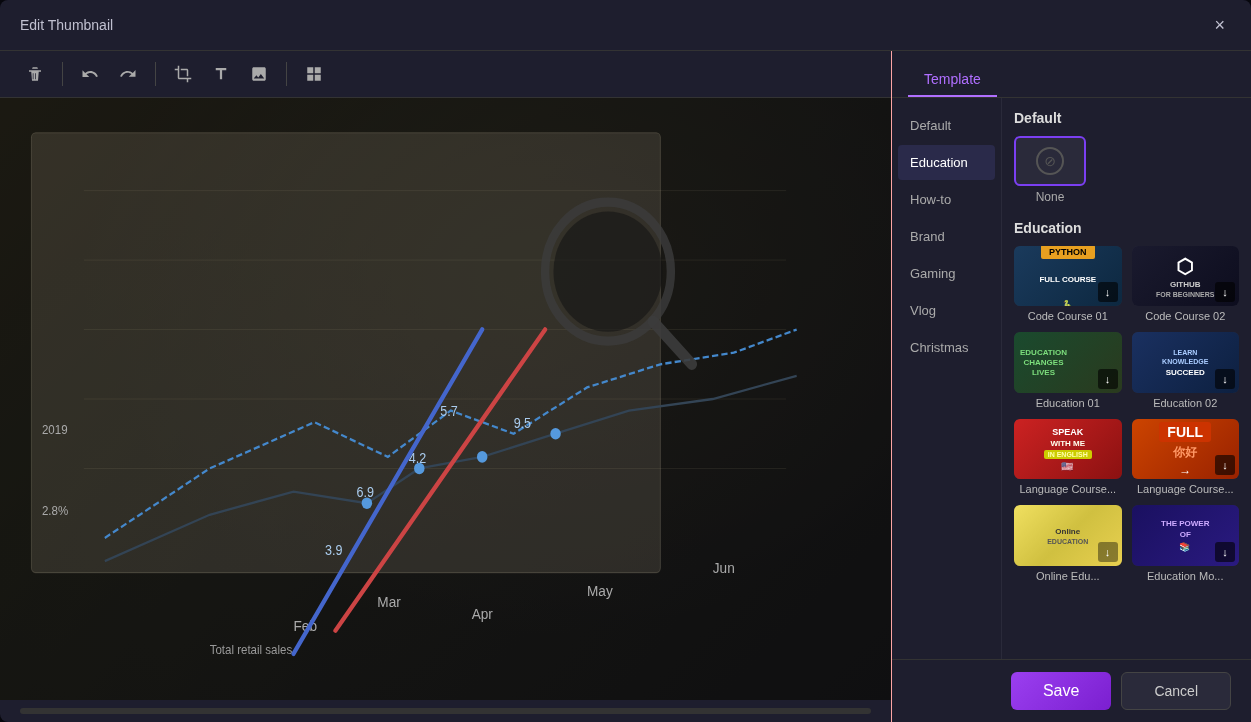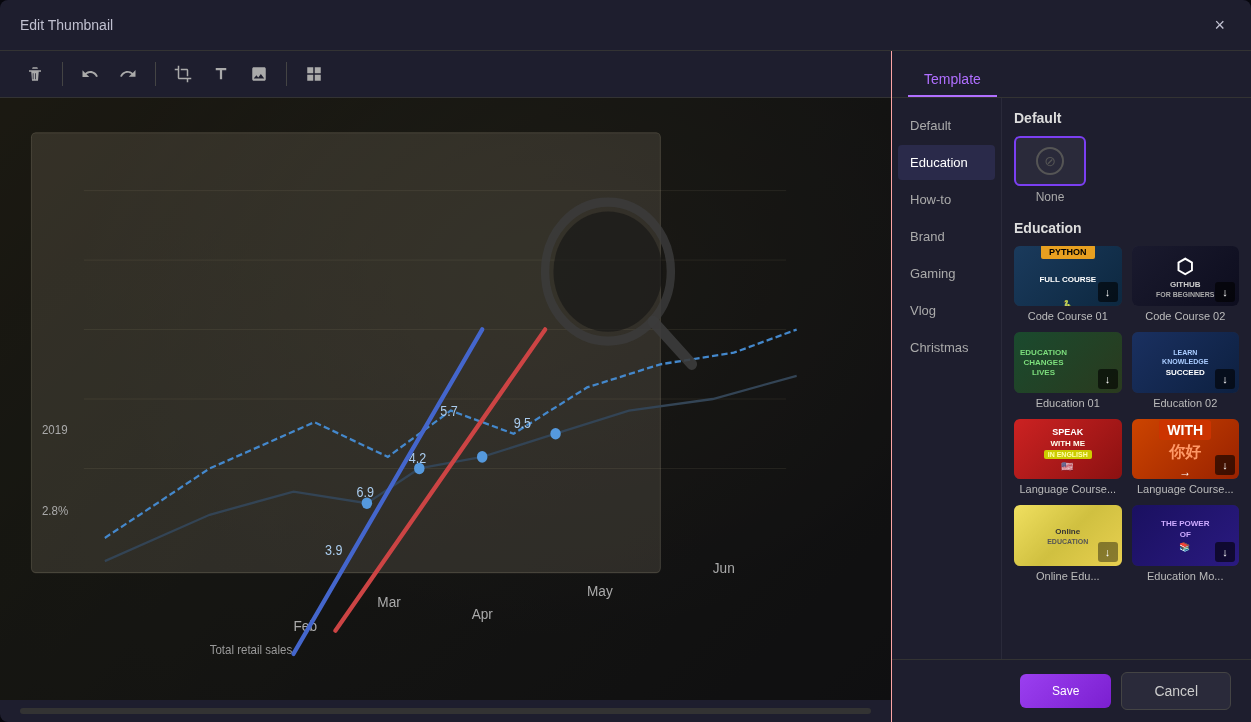"WITH" div { text: WITH -> FULL }
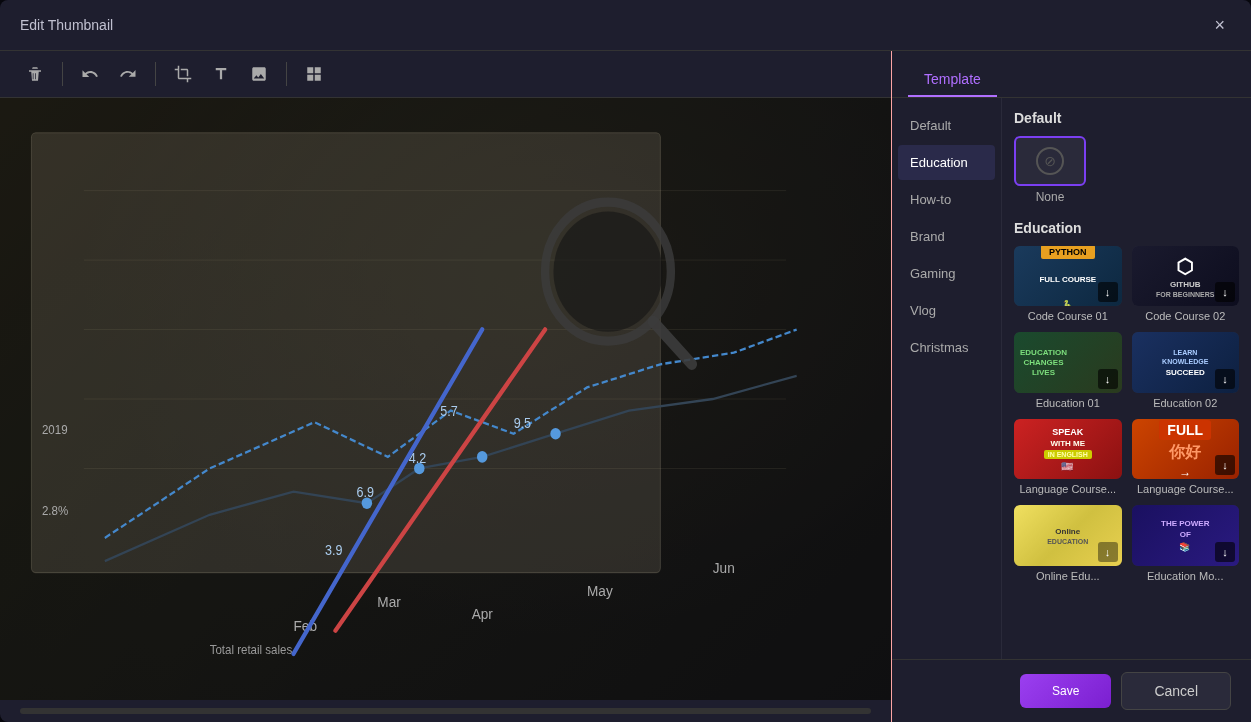"你好" div { font-size: 16px -> 12px }
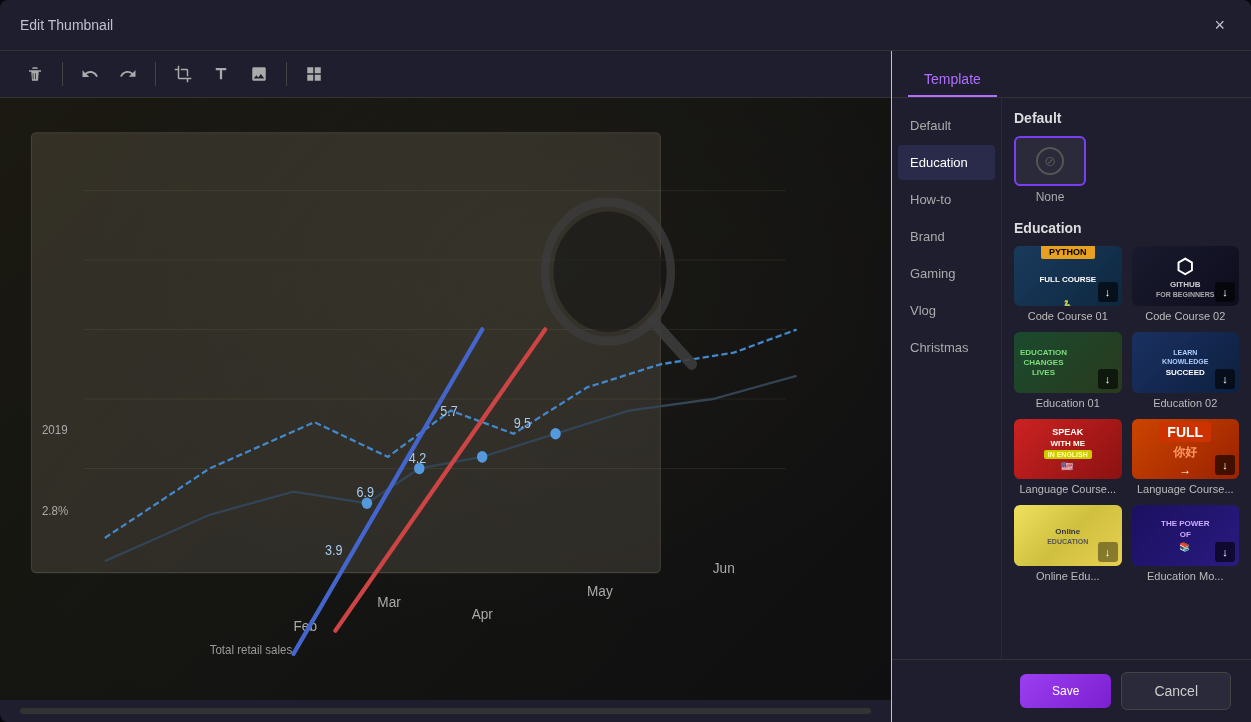"Save" .btn-save { font-size: 12px -> 16px }
